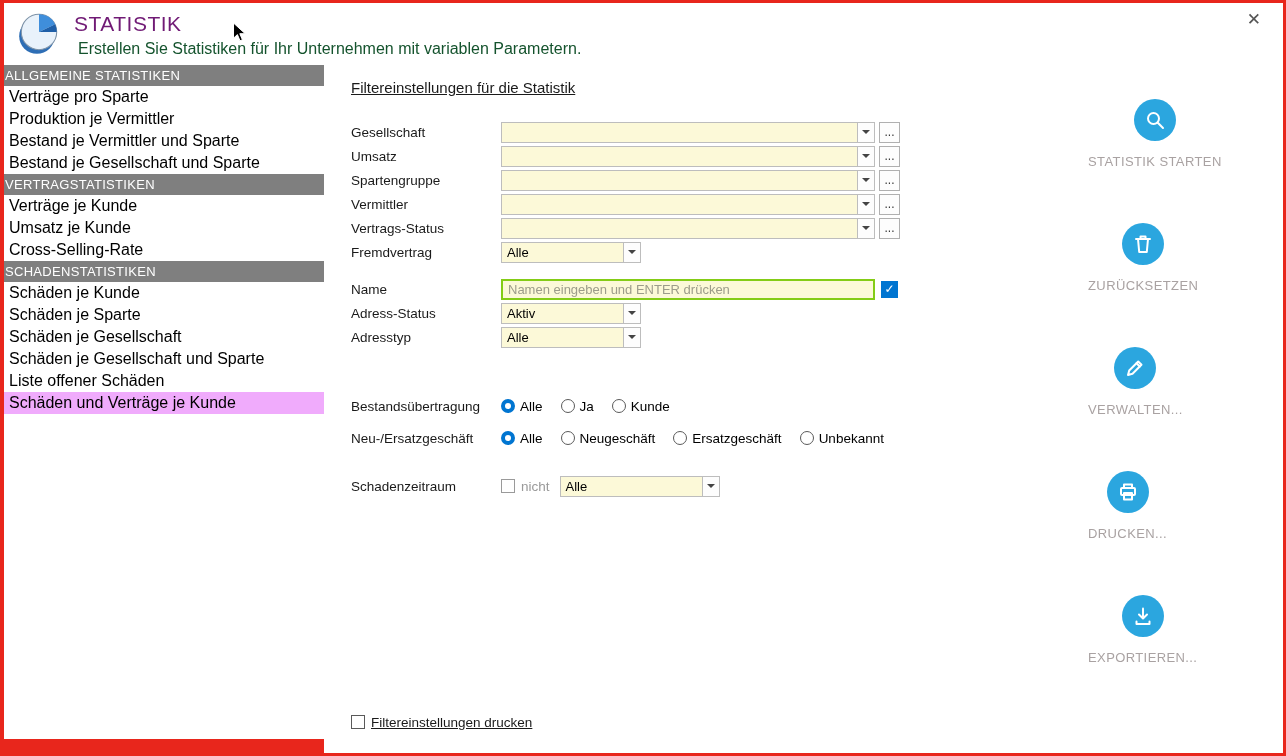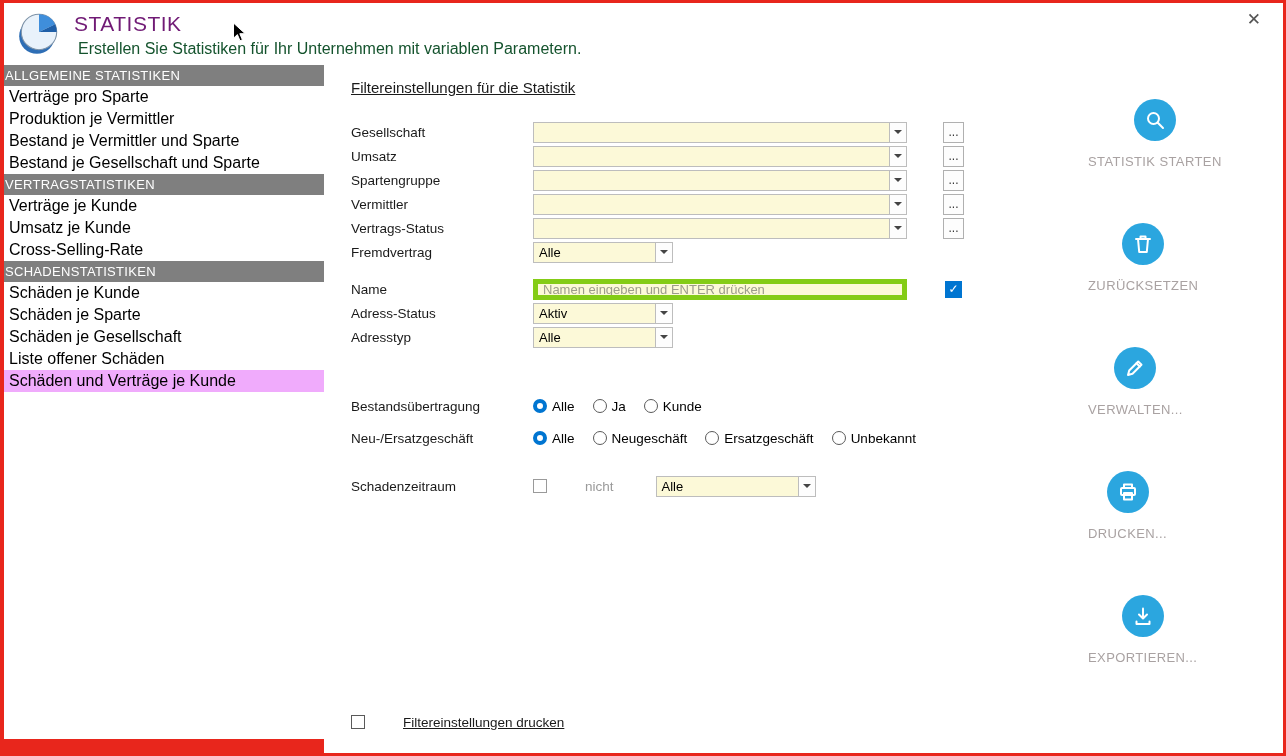"Gesellschaft" .frow { gap: 32px -> none }
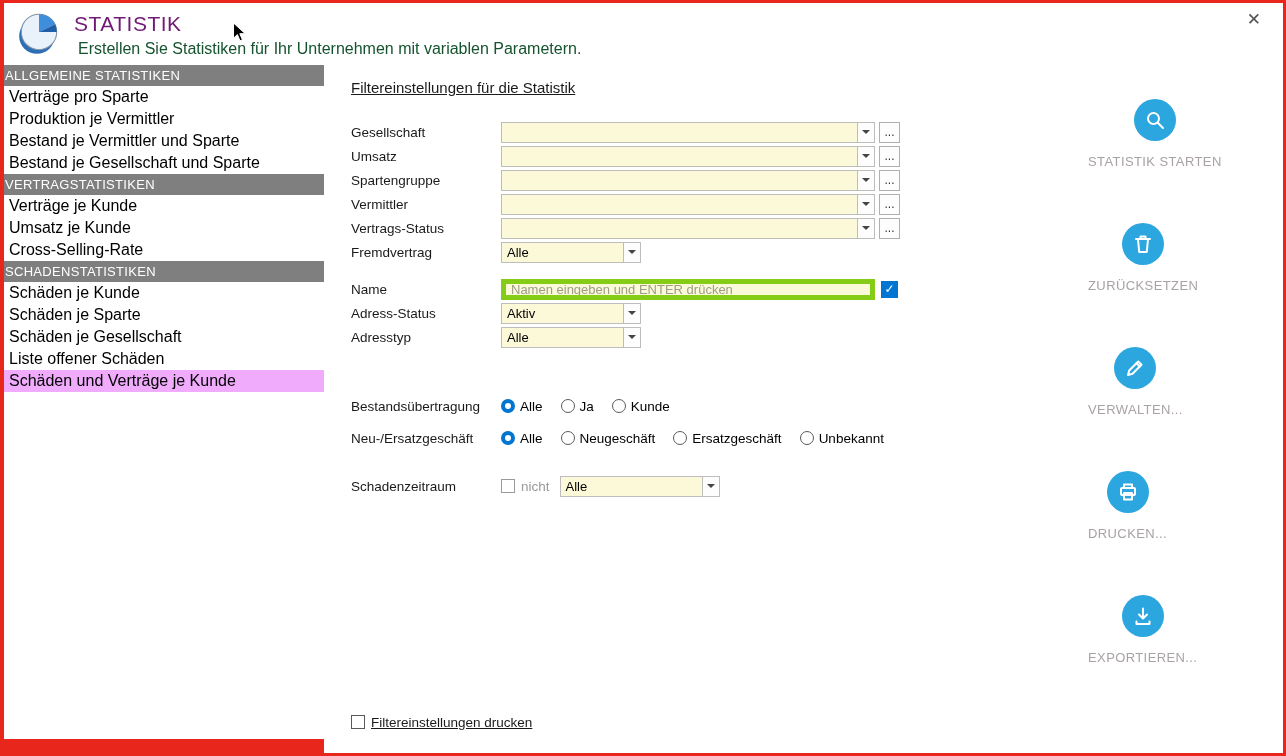"Namen eingeben und ENTER drücken" .yellow-input { border: 5px solid #84cc16 -> 2px solid #84cc16 }
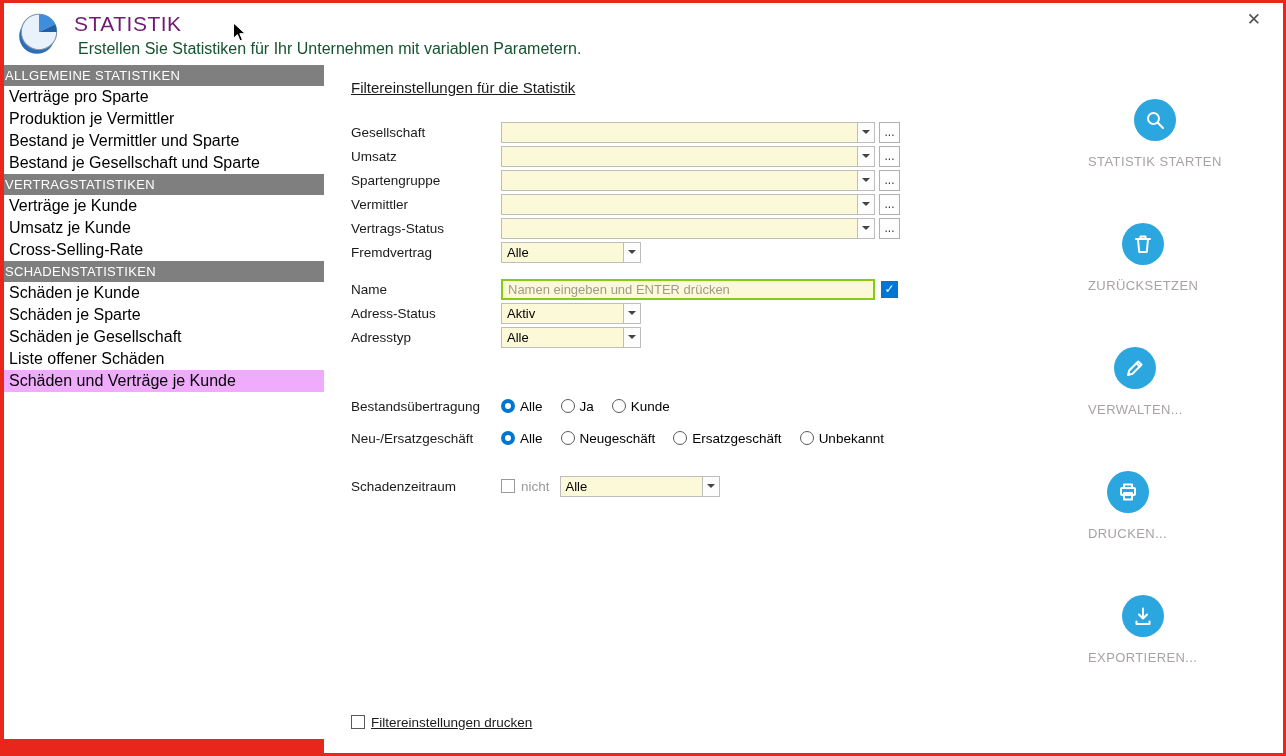"Schäden je Gesellschaft und Sparte" div.s-item { html: none -> <div>Schäden je Gesellschaft und Sparte</div> }
